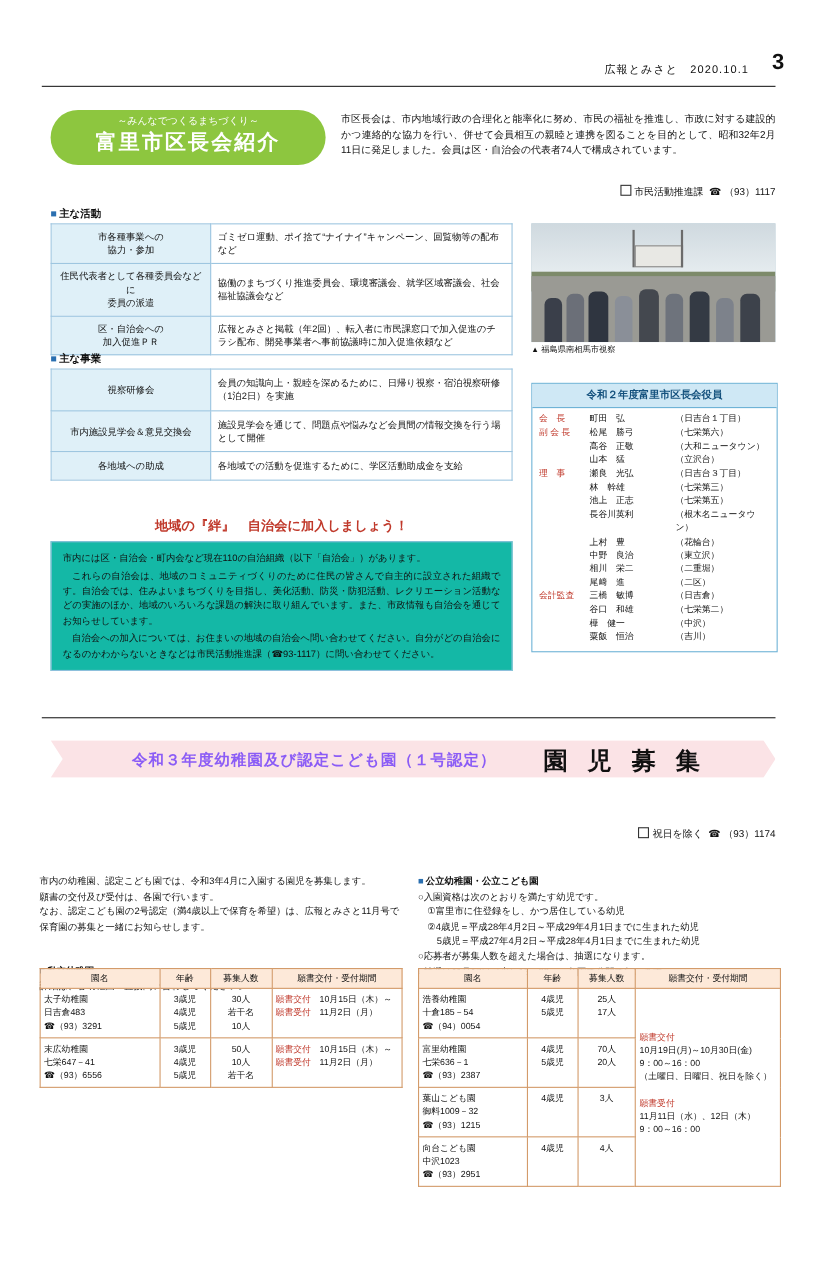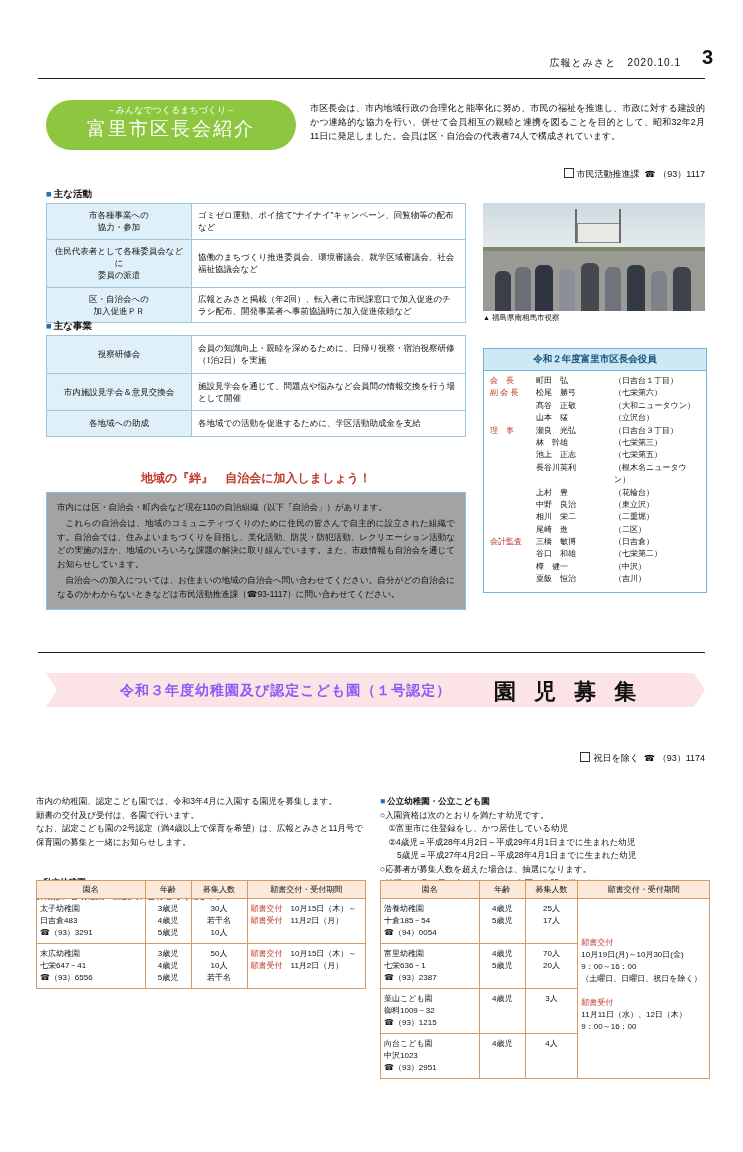"富里市区長会紹介" .badge .main { font-weight: normal -> bold }
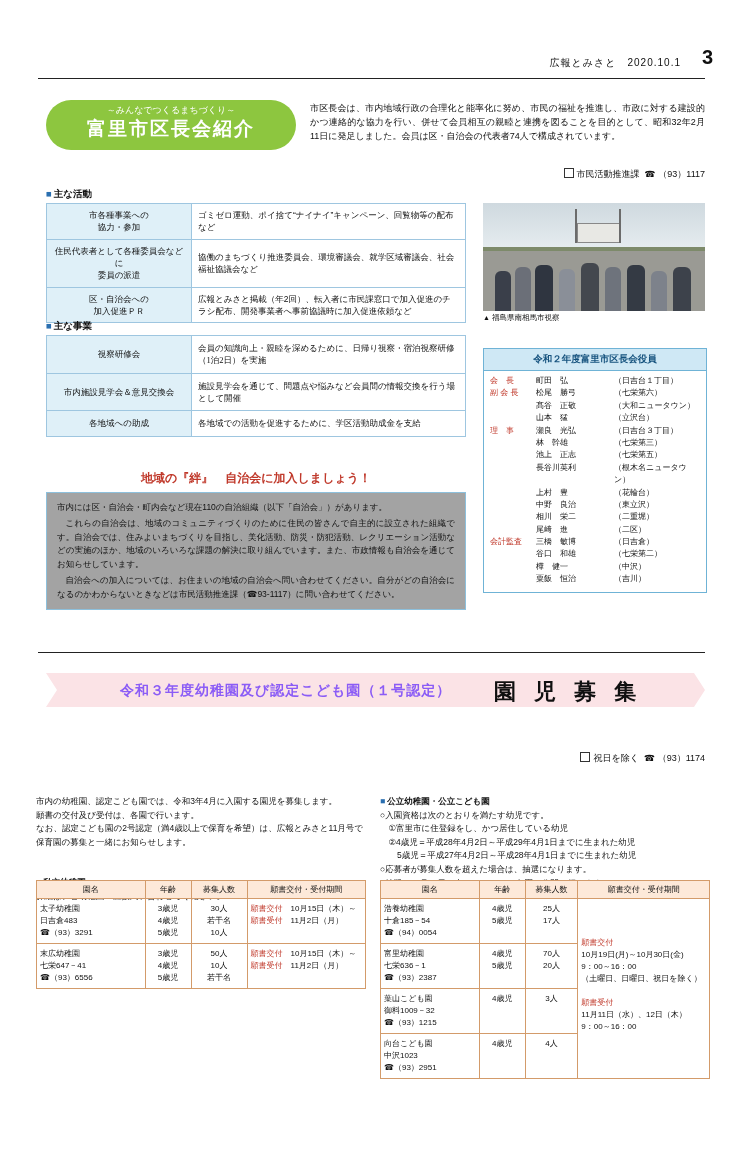"視察研修会" .tbl2 { font-family: Liberation Serif, serif -> none }
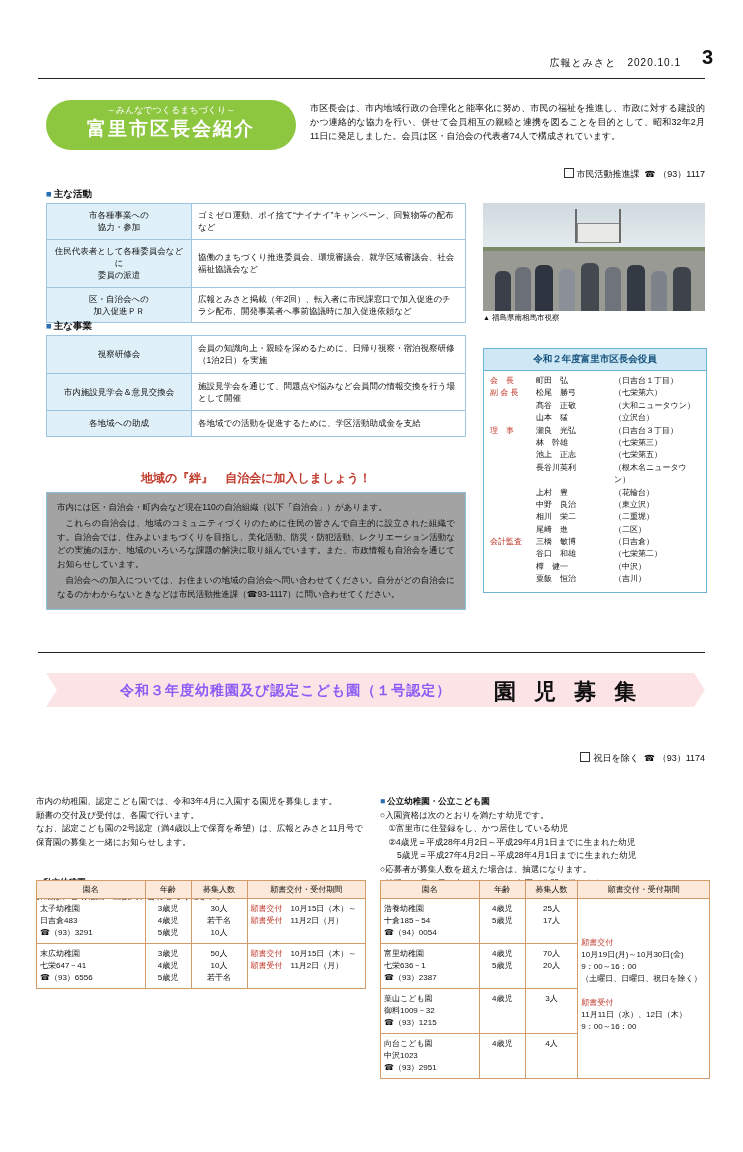"市内には区・自治会・町内会など現在110の自治組織（以下「自治会」）があります。" .kiz { background: #a3a3a3 -> #14b8a6 }
